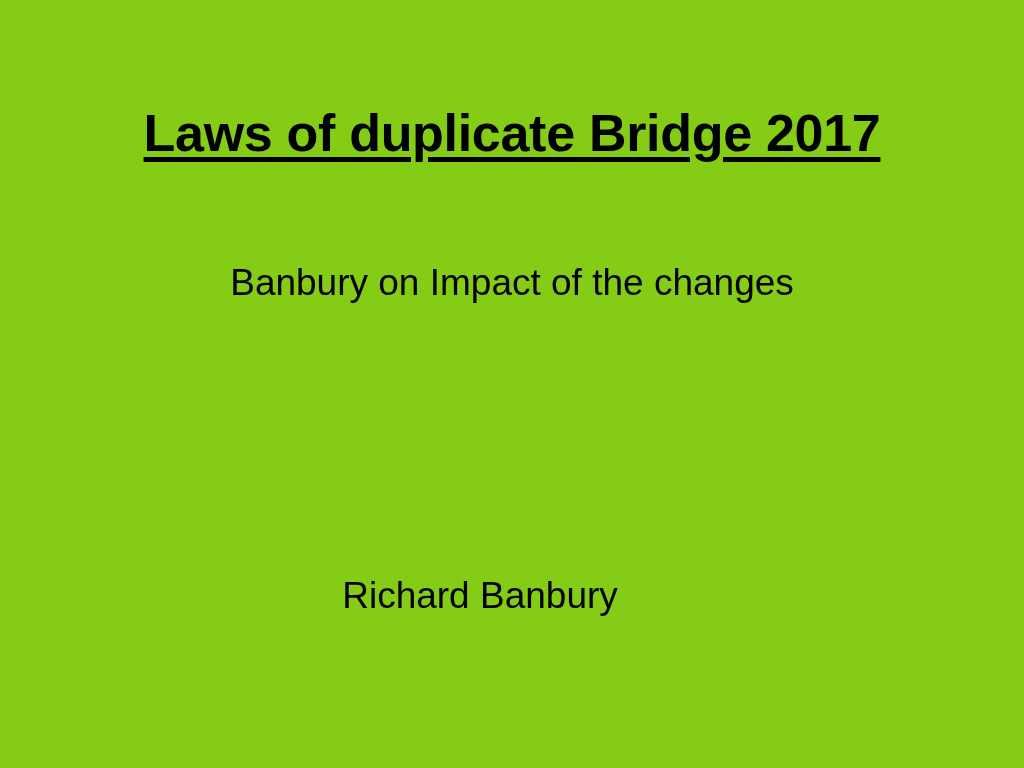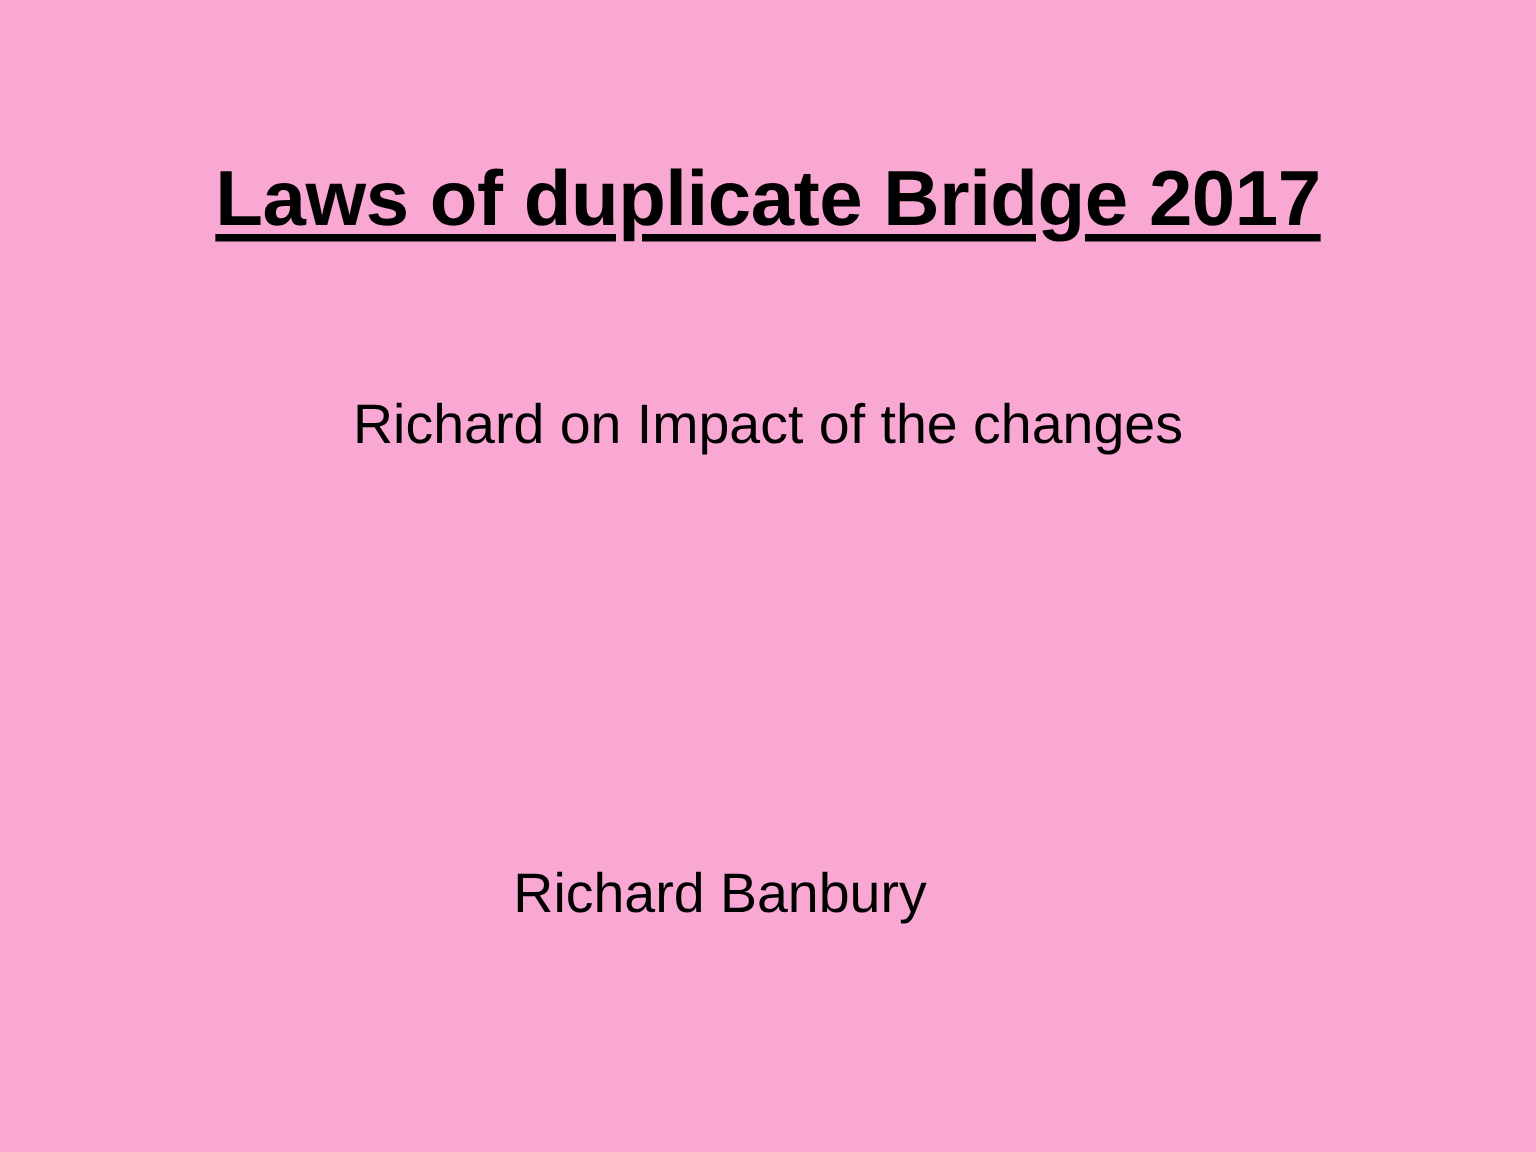"Laws of duplicate Bridge 2017" .slide { background: #f9a8d4 -> #84cc16 }
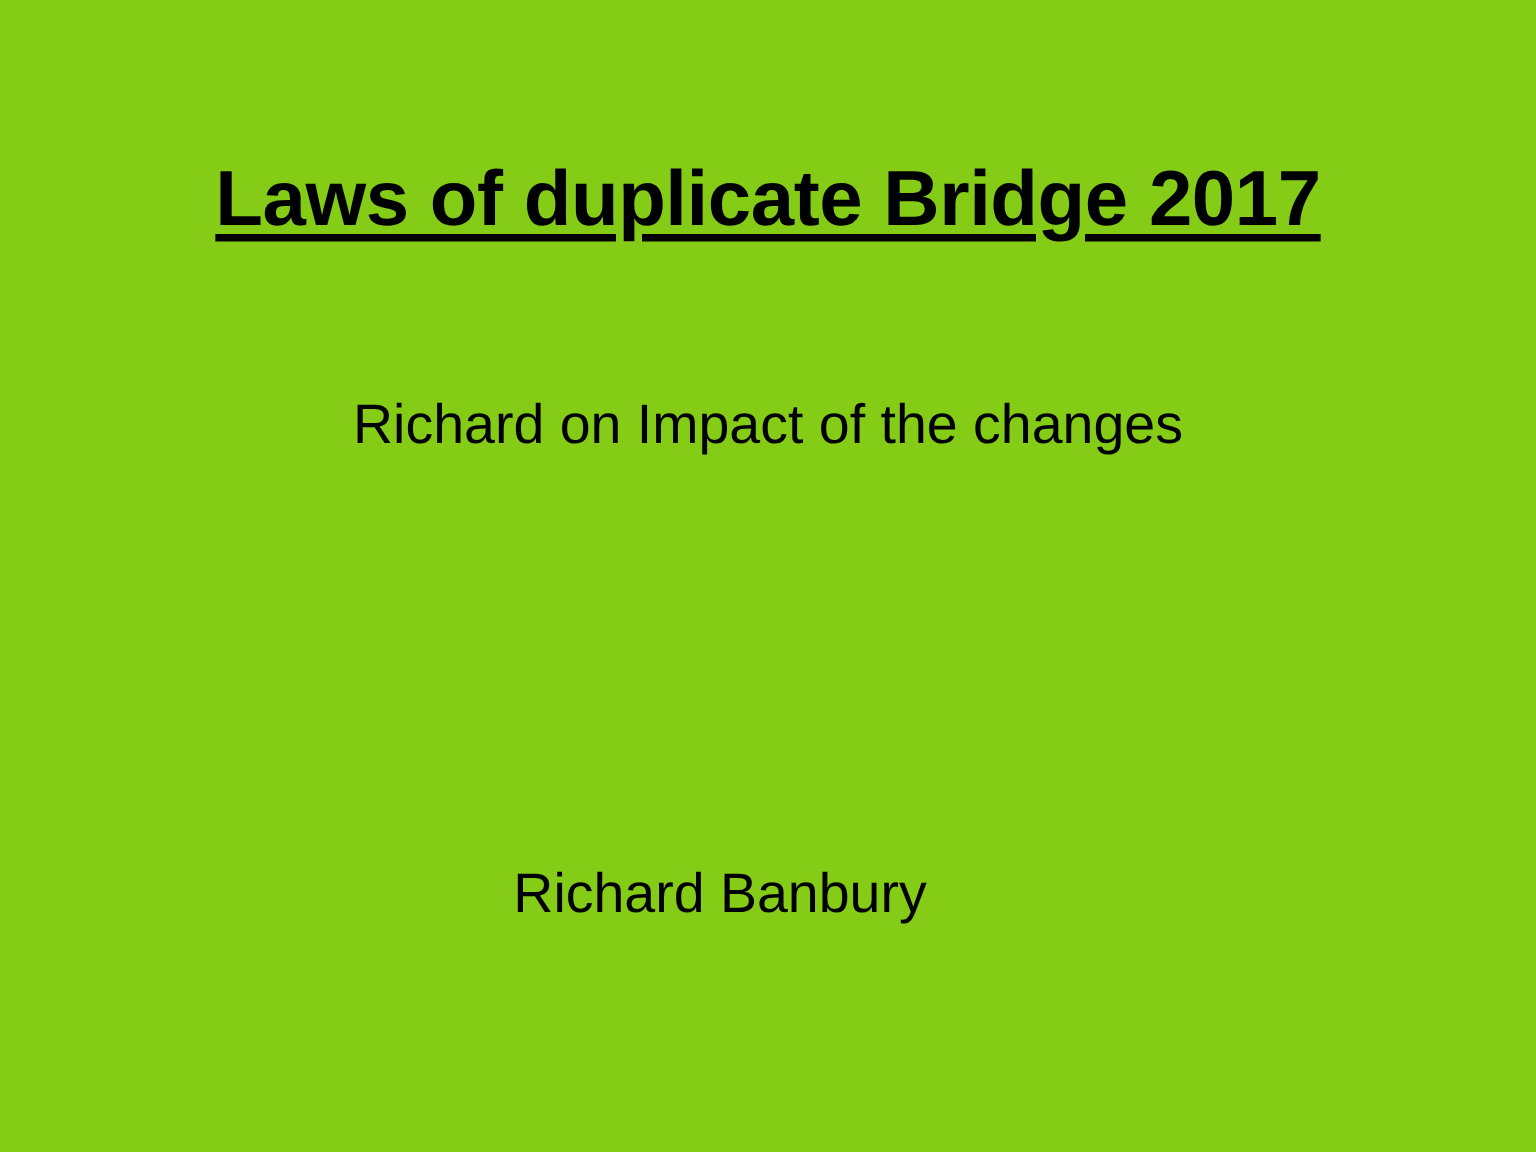"Richard on Impact of the" div.subtitle-line { text: Richard -> Banbury }
